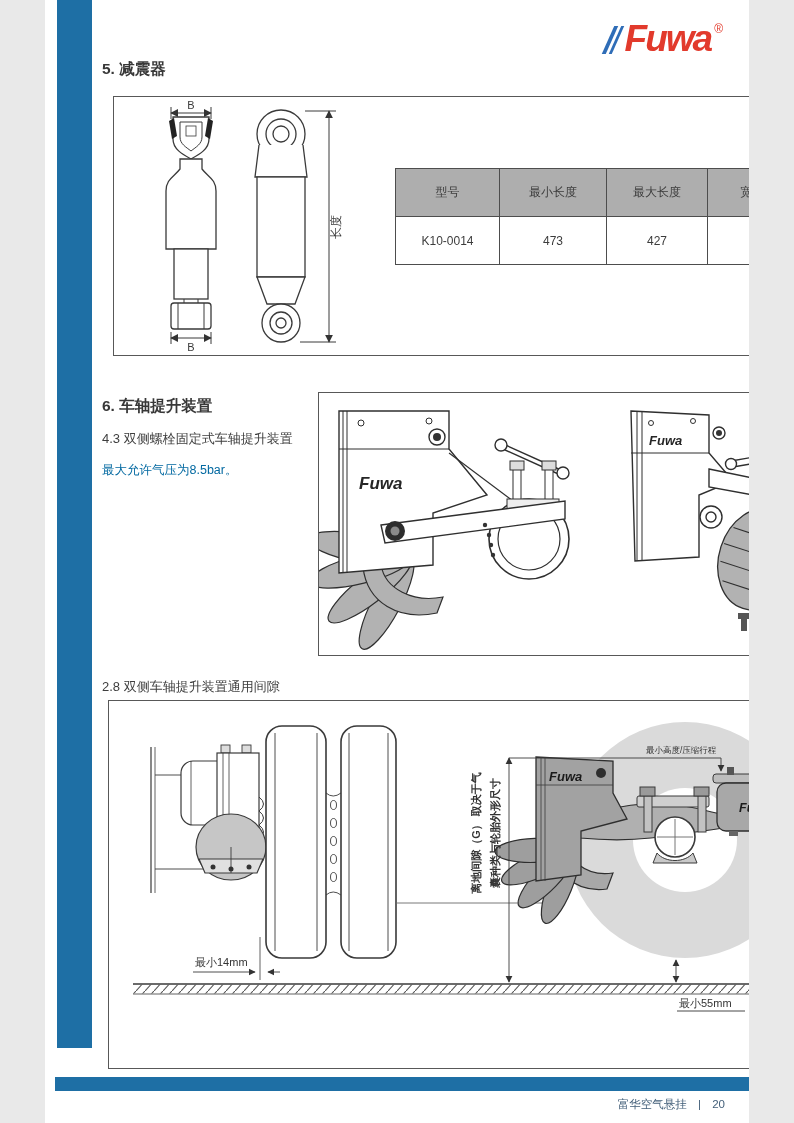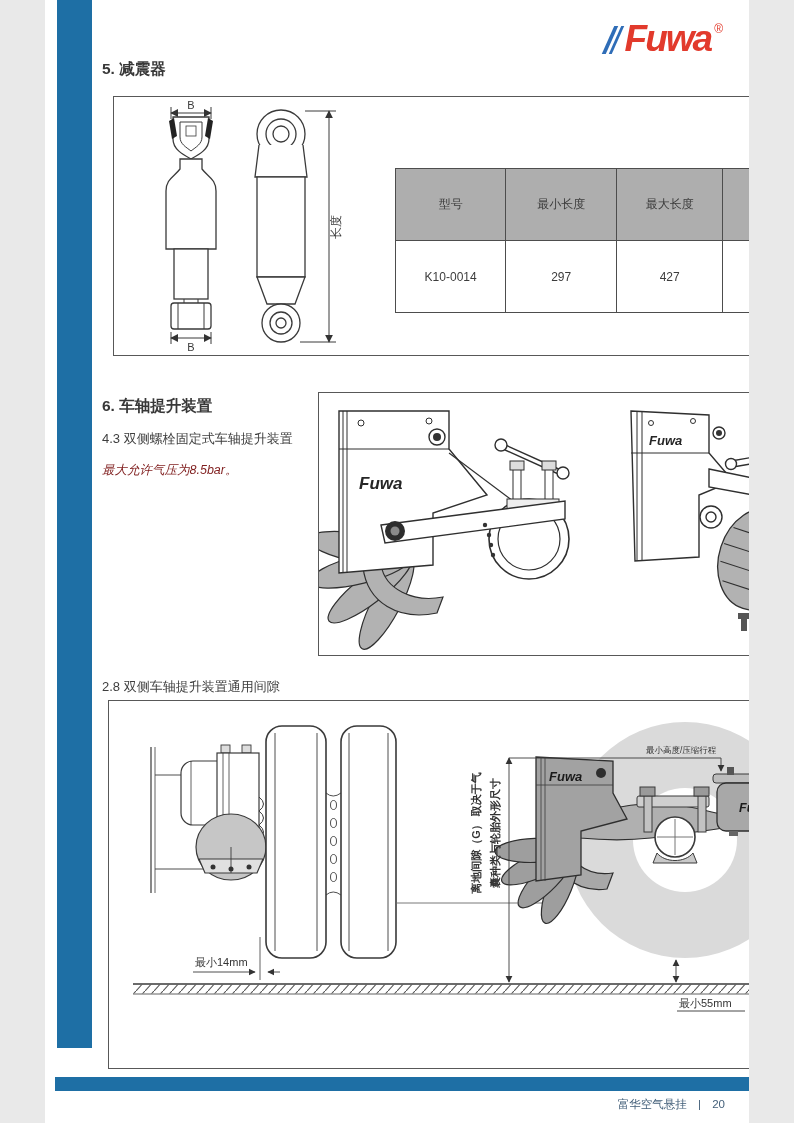"型号" .spec-table th, .spec-table td { padding: 16px -> 4px }
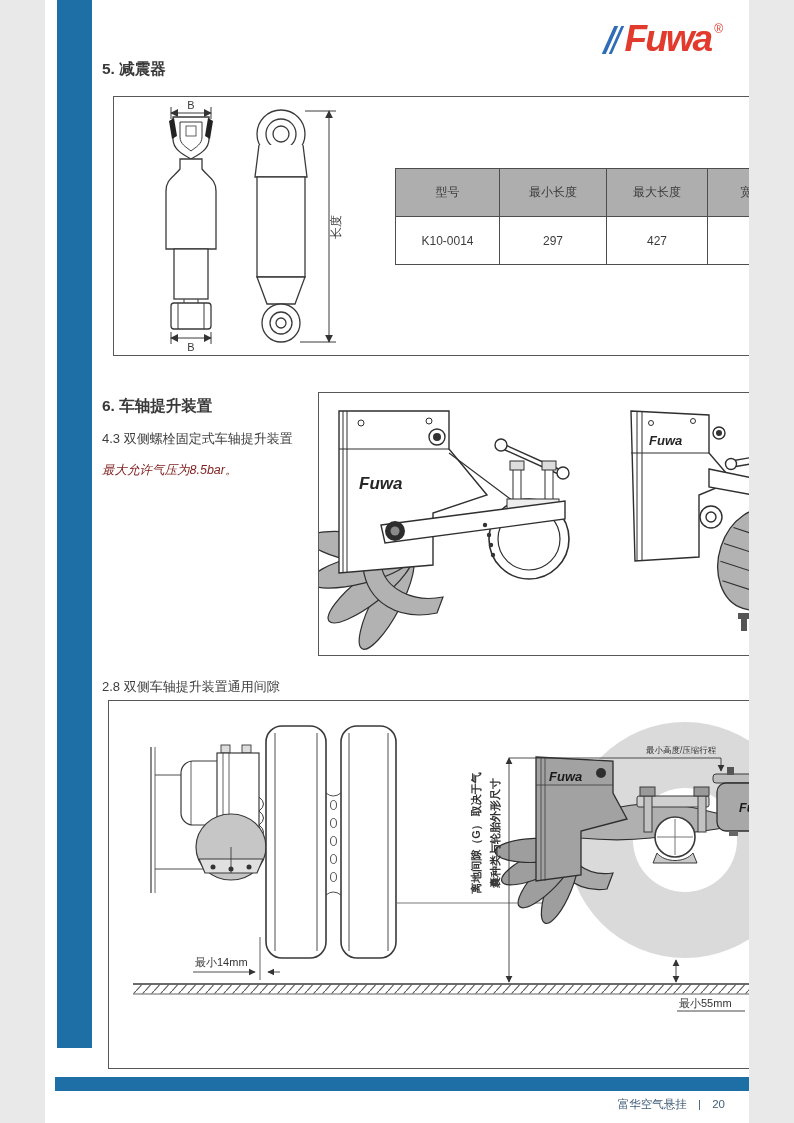"297" td { text: 297 -> 473 }
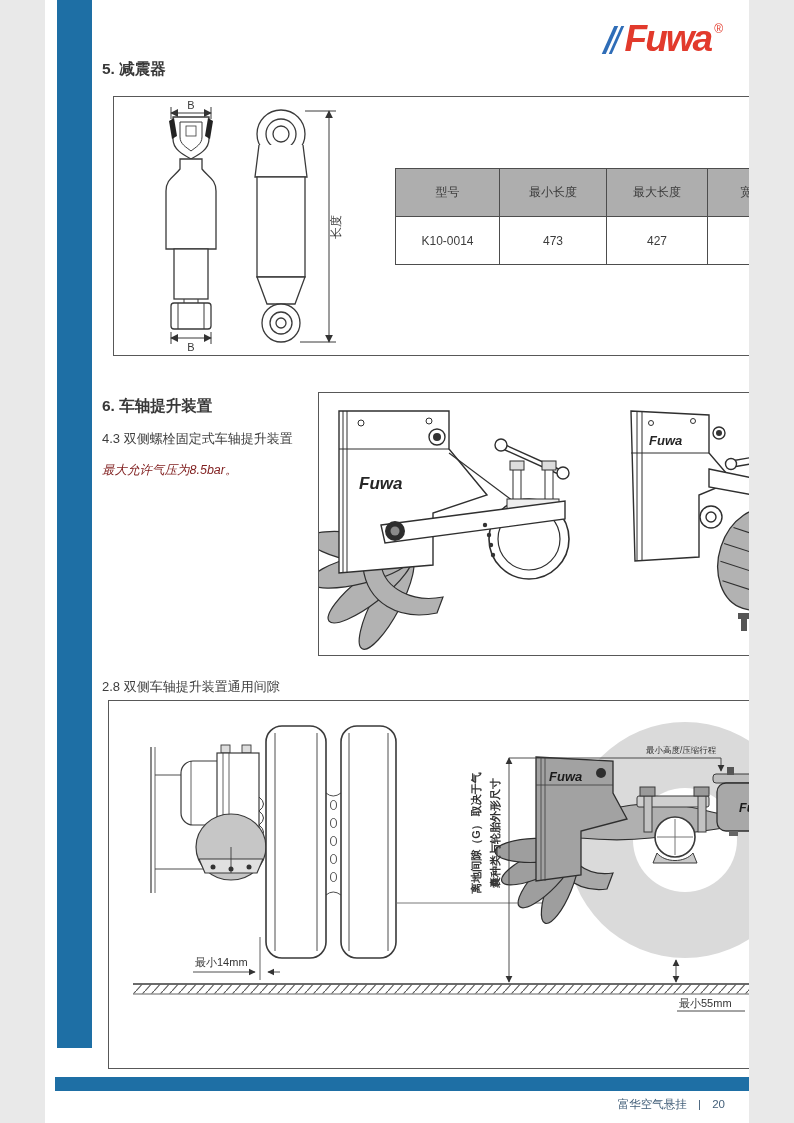"最大允许气压为8.5bar。" .note-text { color: #7f1d1d -> #0369a1; font-style: italic -> none }
